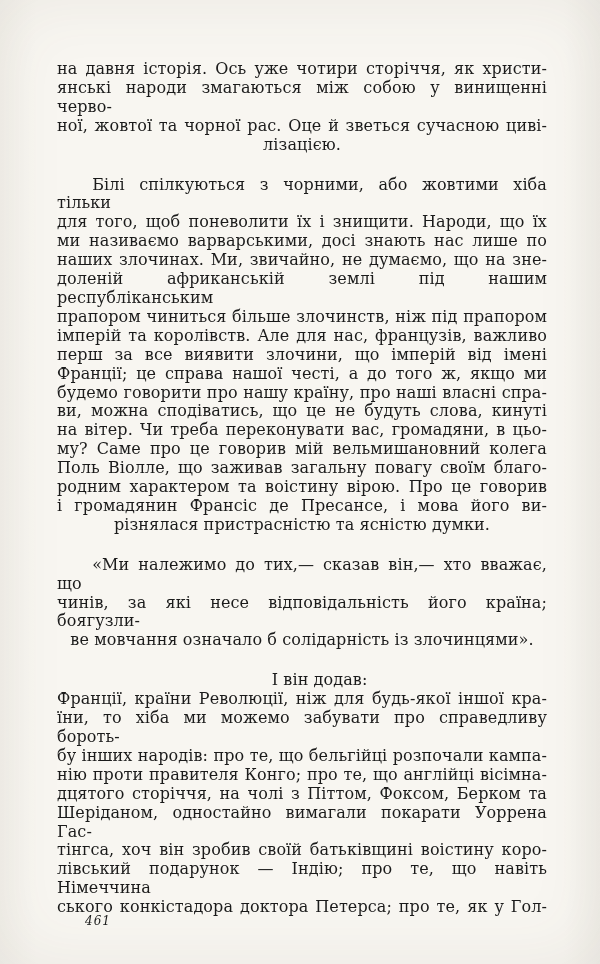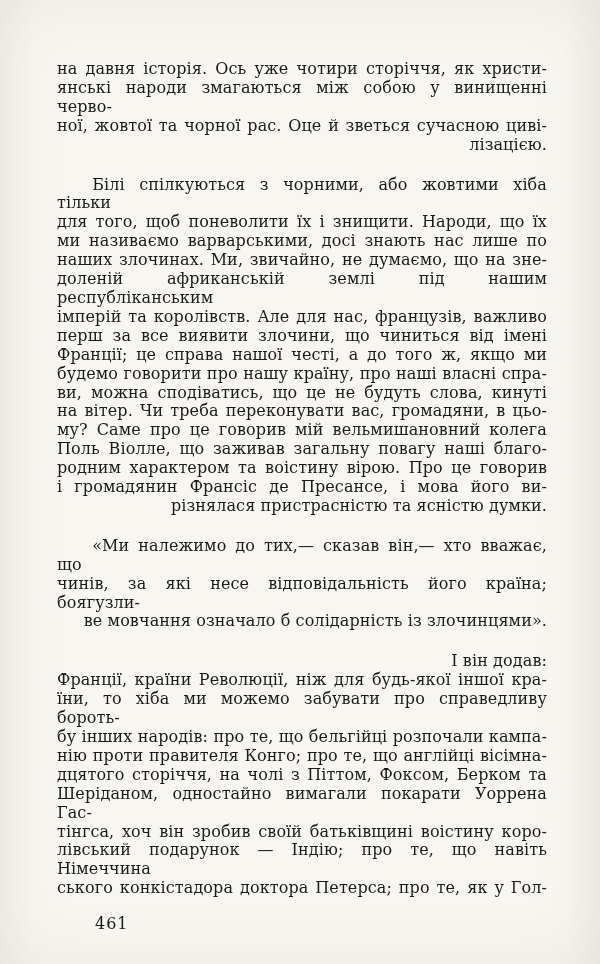"лізацією." .line { text-align: right -> center }
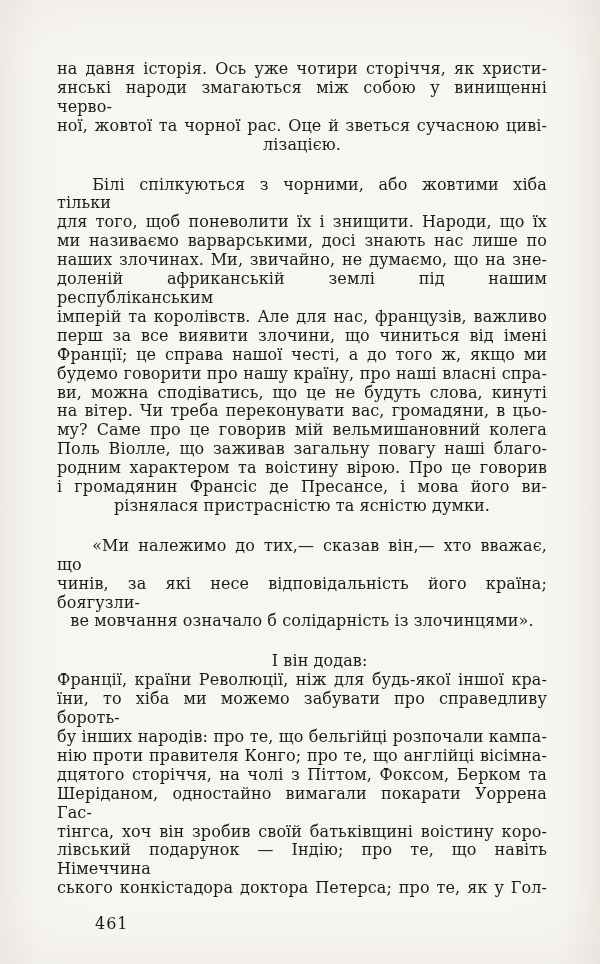"прапором чиниться більше злочинств, ніж" div.line { html: none -> <div>прапором чиниться більше злочинств, ніж під прапором</div> }
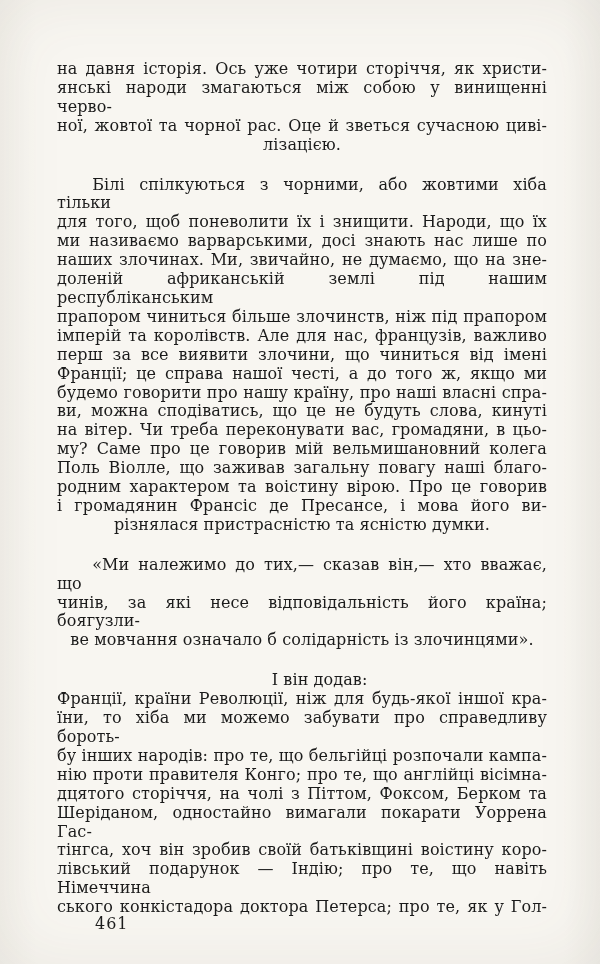"перш за все виявити злочини," div.line { text: чиниться -> імперій }
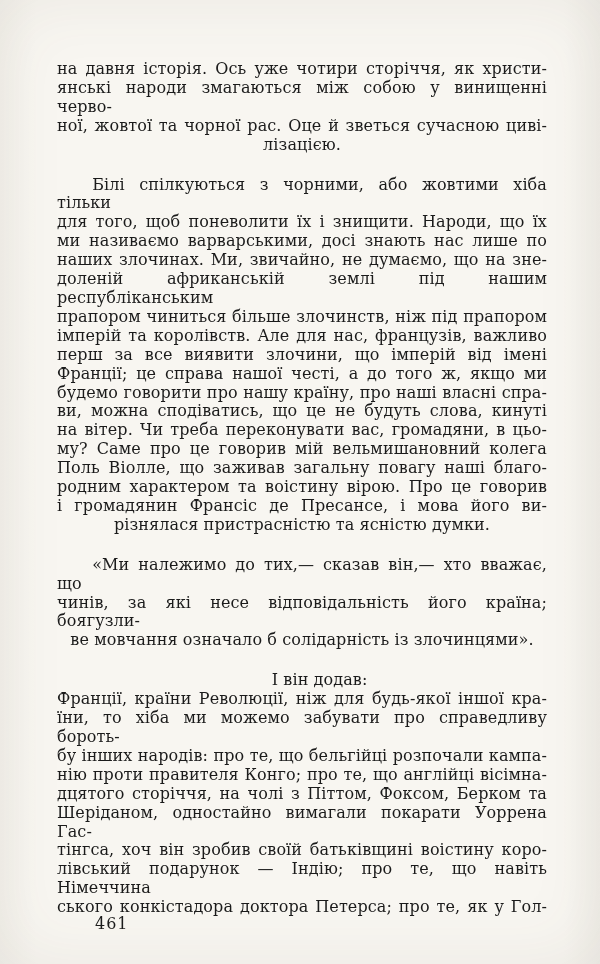"Поль Віолле, що заживав загальну" div.line { text: наші -> своїм }
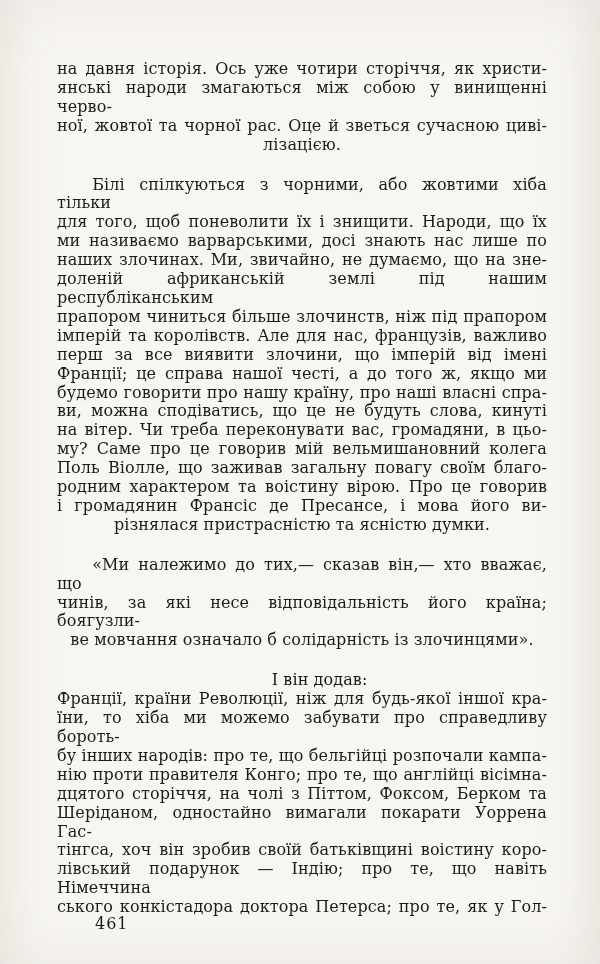"461" .page-number { font-size: 16px -> 12px; font-style: none -> italic; margin-left: 38px -> 28px }
